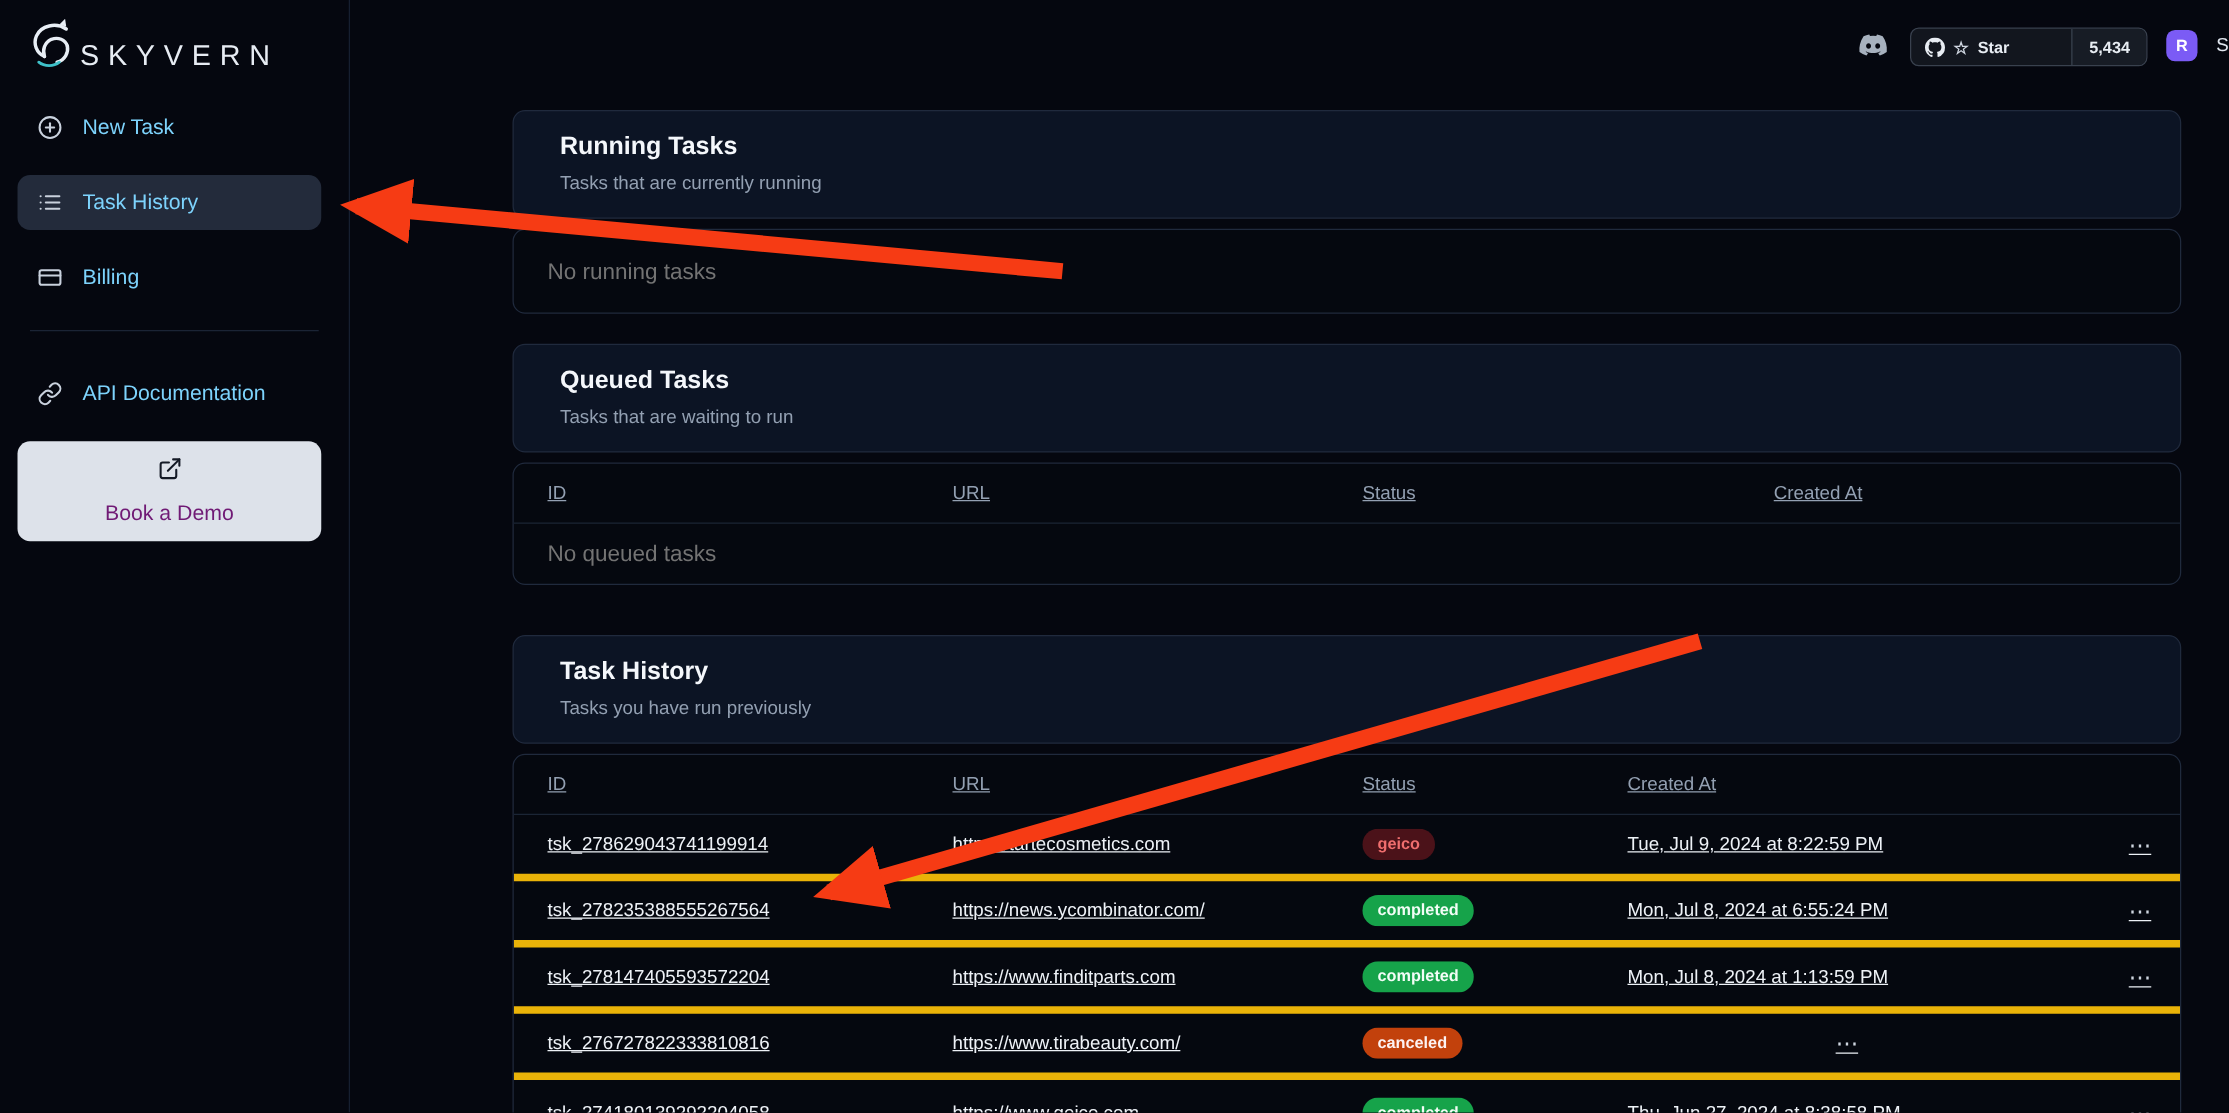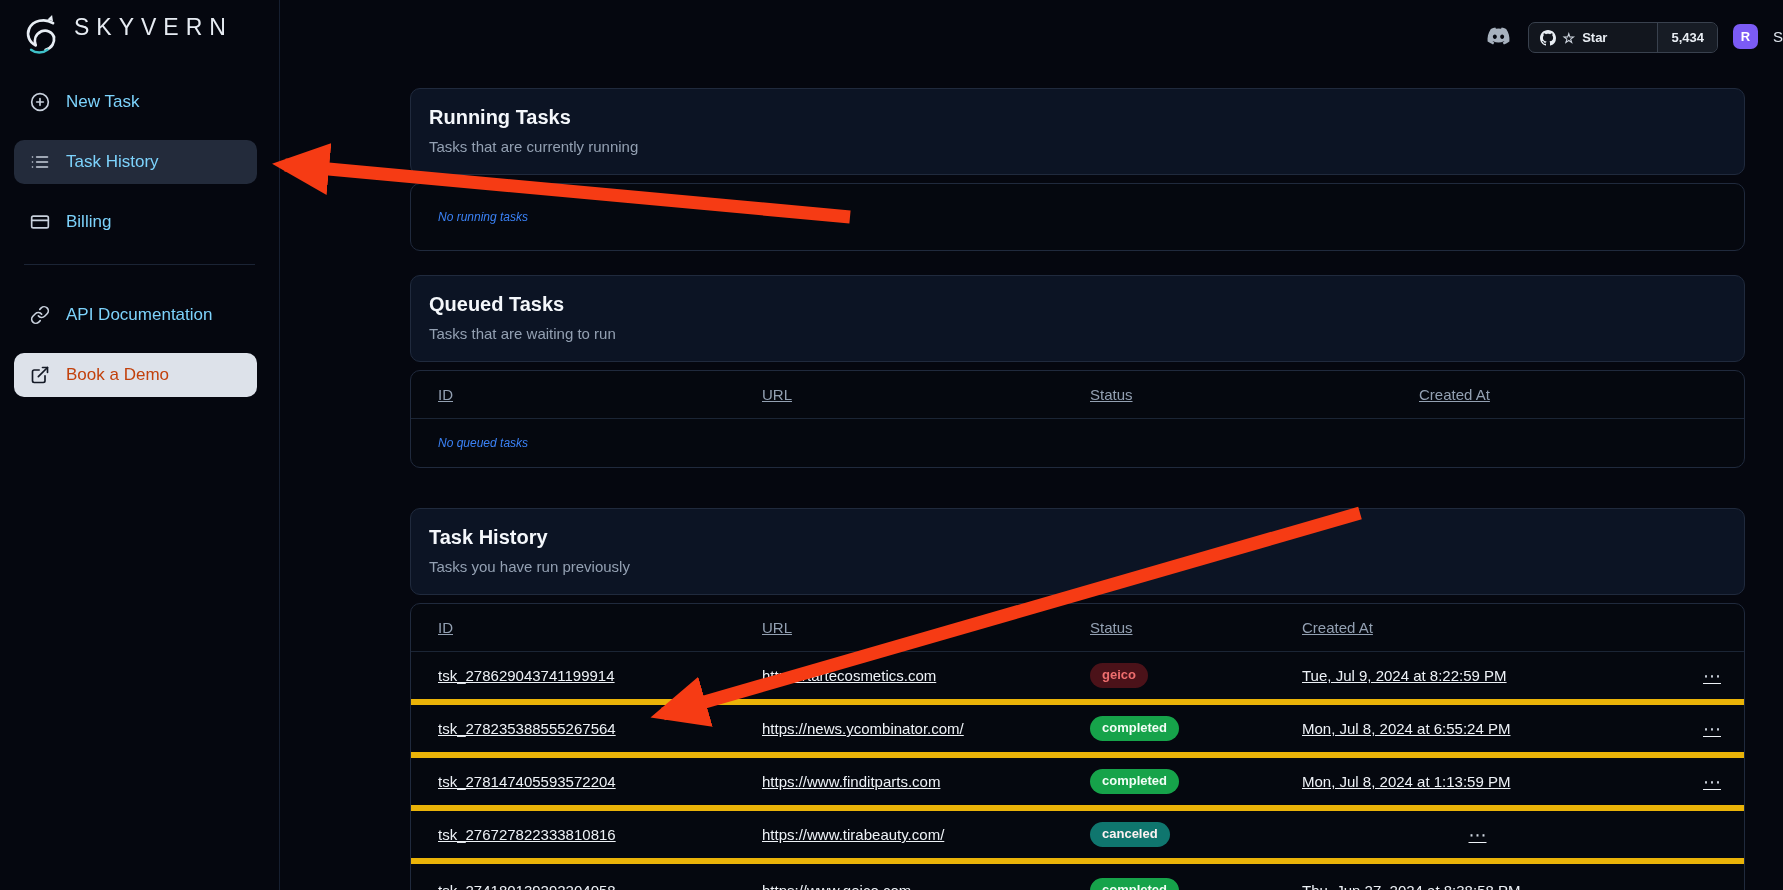"SKYVERN" .brand { align-items: flex-start -> flex-end; gap: 10px -> none }
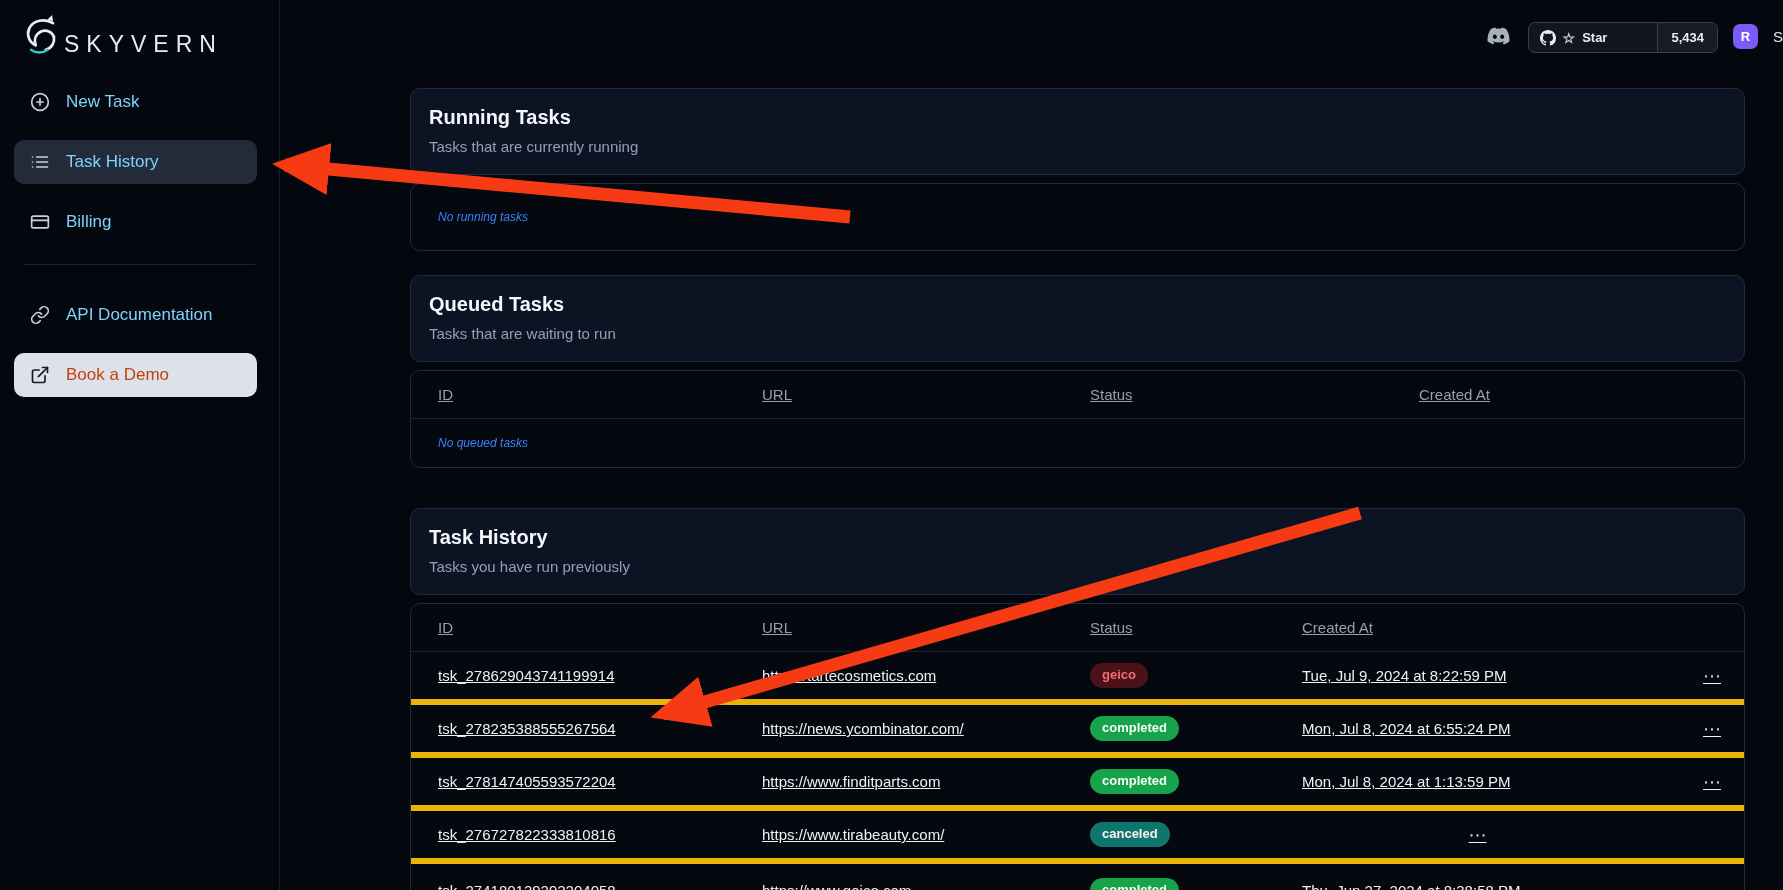"Running Tasks" .panel-head { padding: 17px 18px 19px -> 17px 37px 19px }
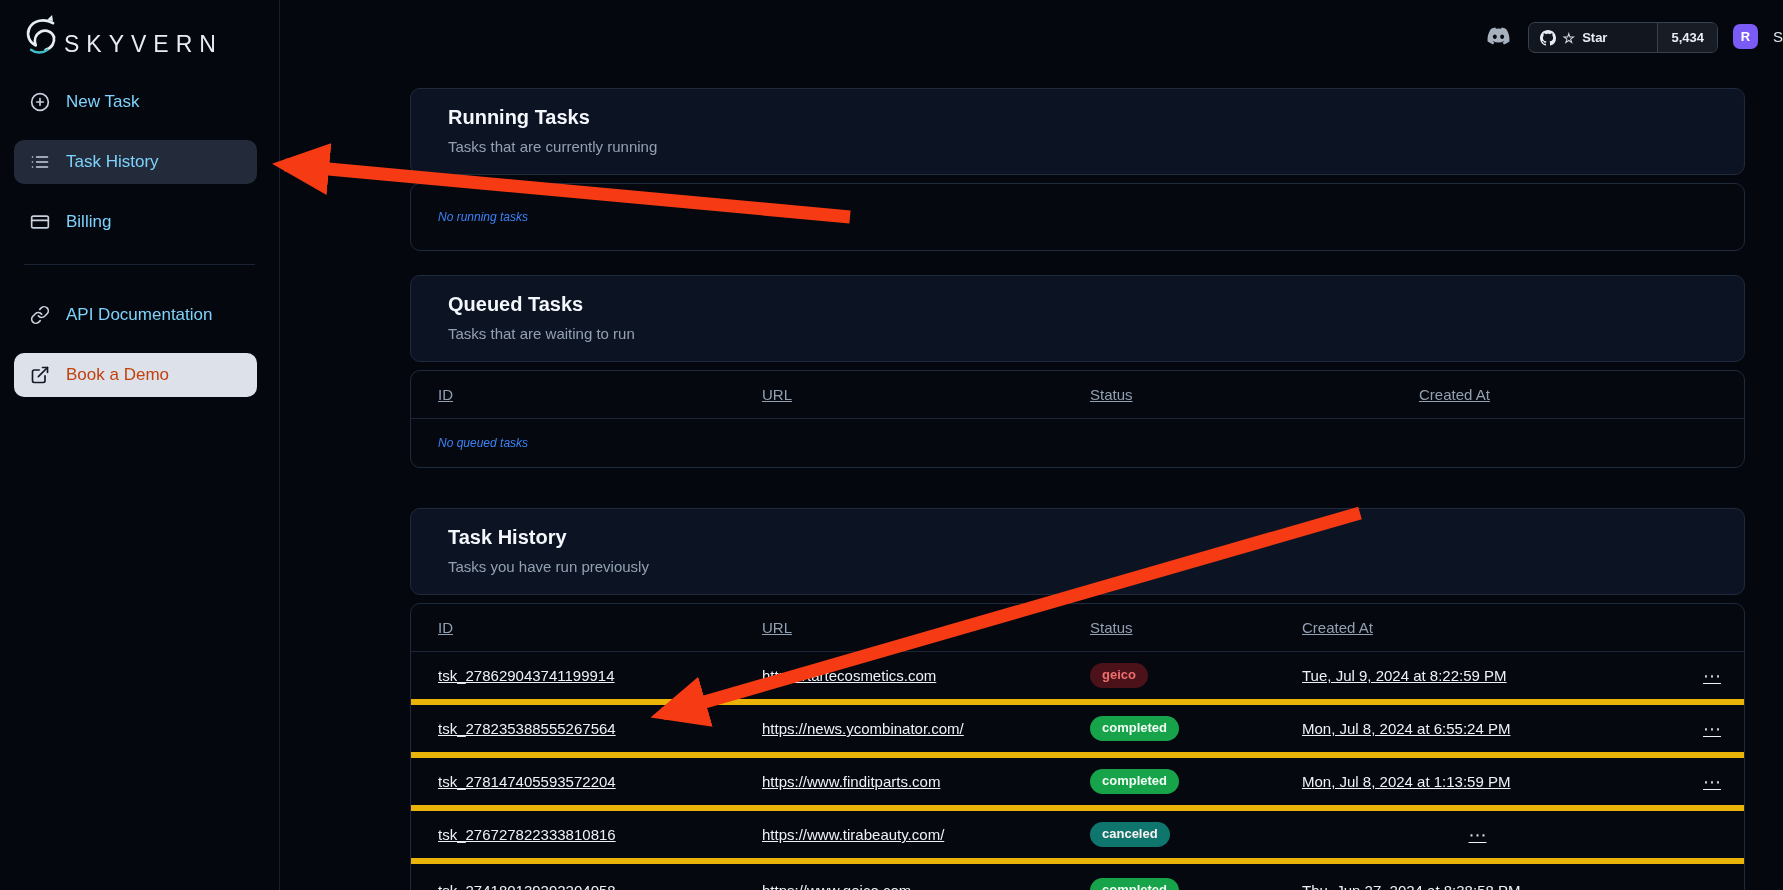"No running tasks" .empty-row { color: #3b82f6 -> #737373; font-size: 12px -> 18px; font-style: italic -> none }
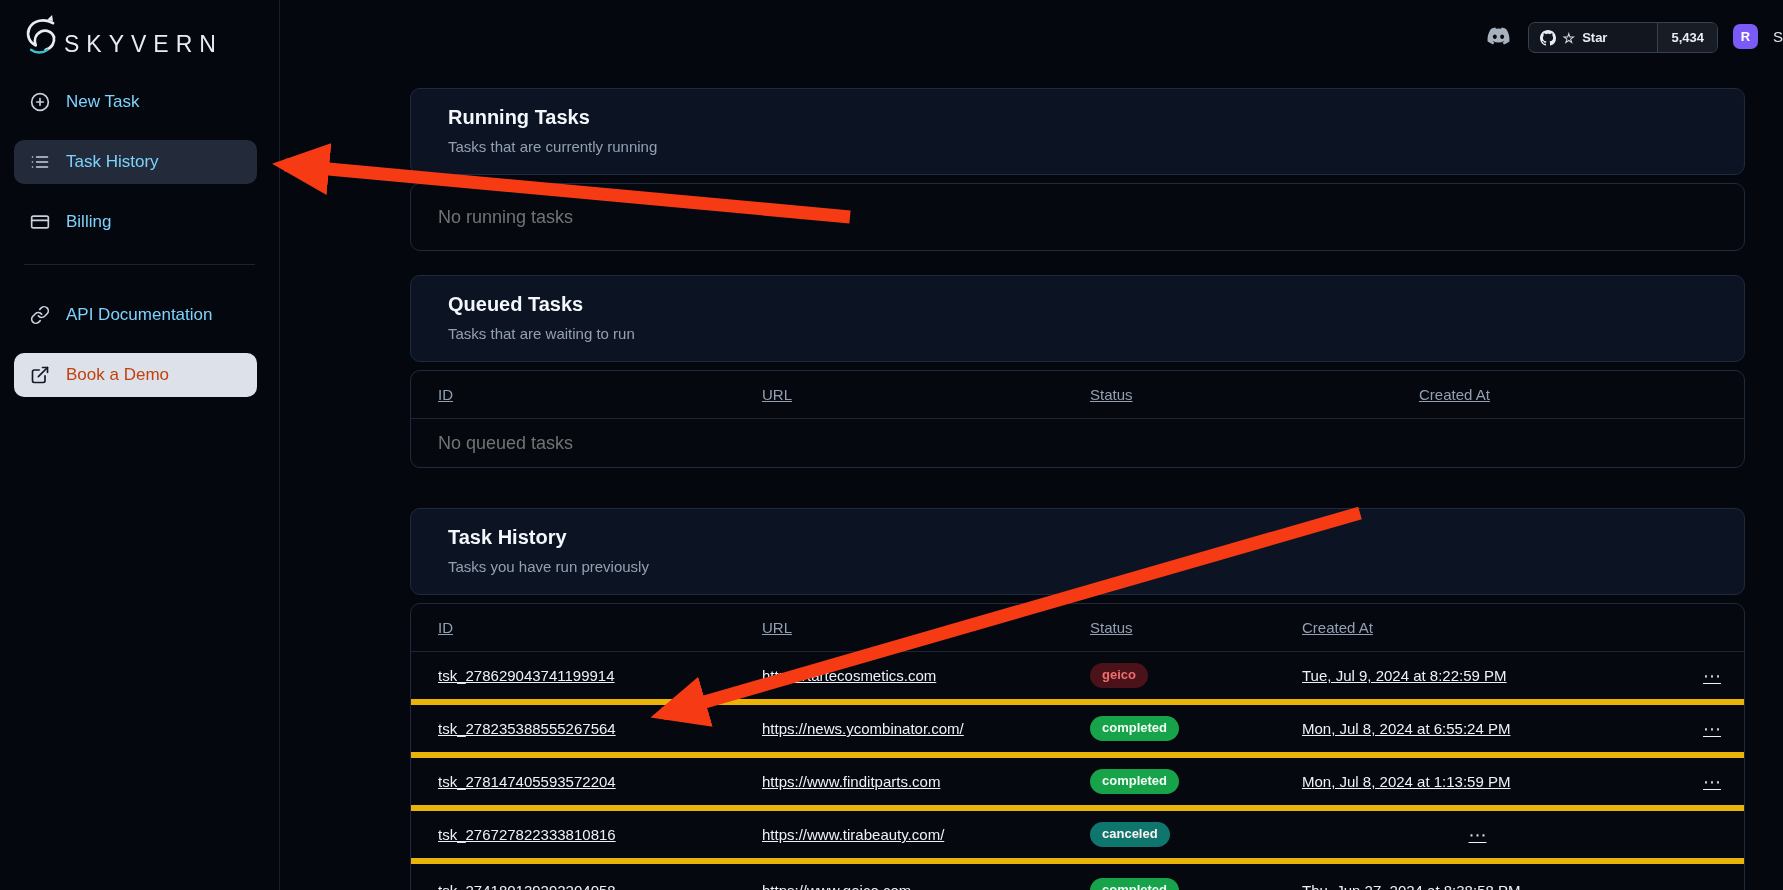"Book a Demo" .nav-item.light { color: #c2410c -> #701a75; flex-direction: none -> column }
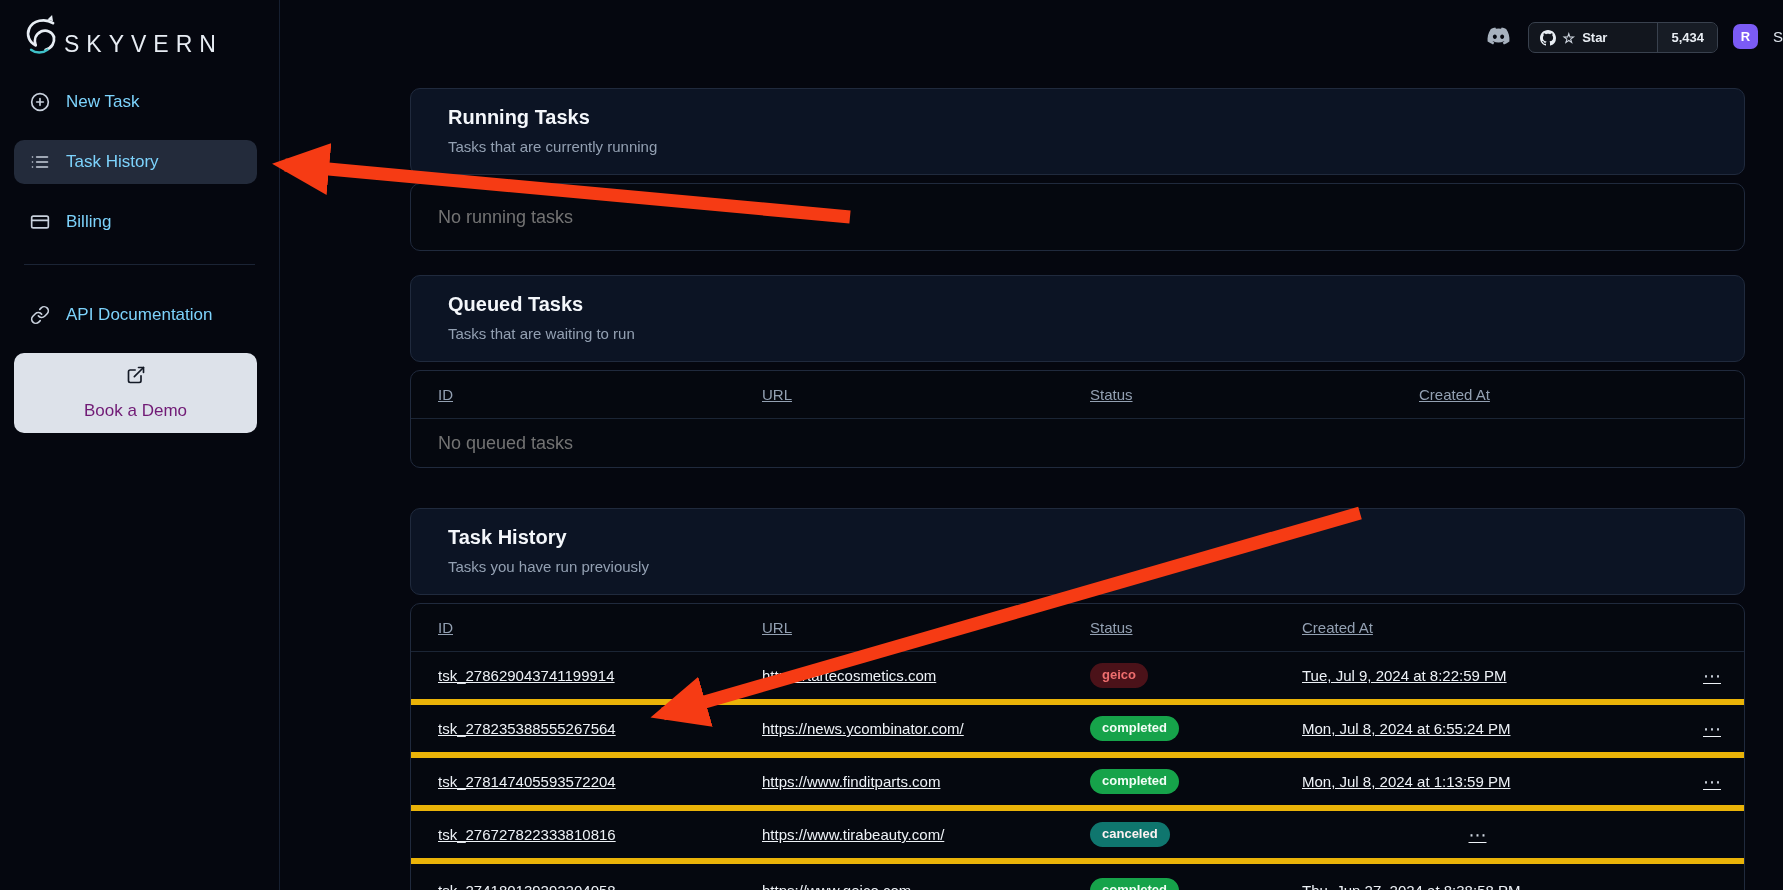"canceled" span.badge { background: #0f766e -> #c2410c }
